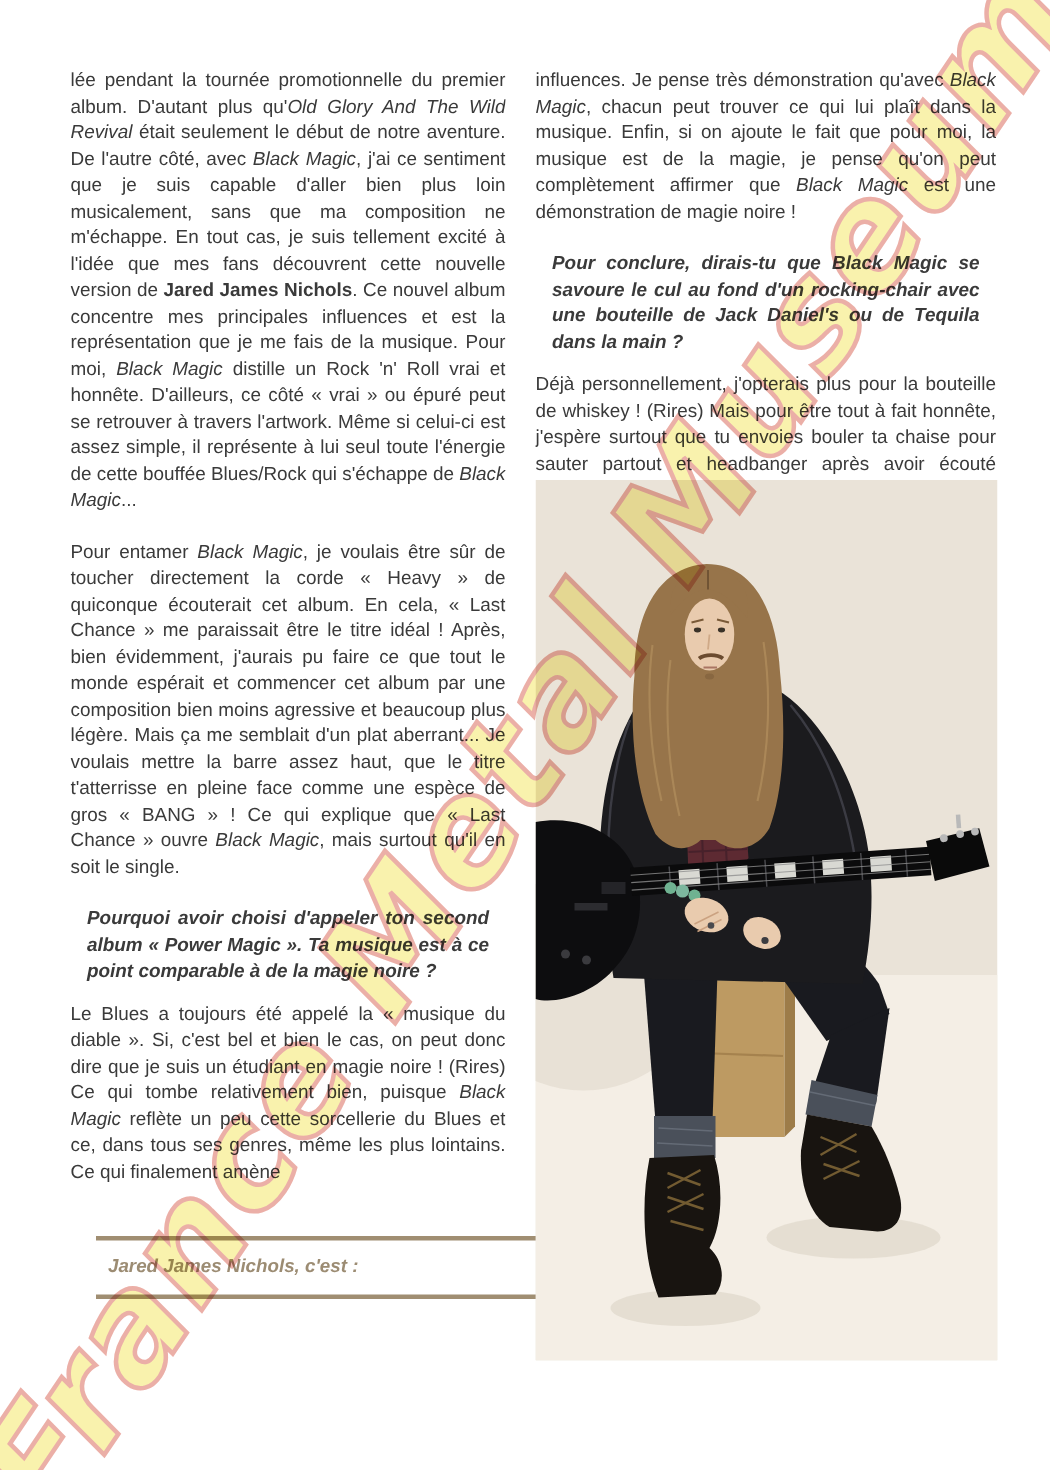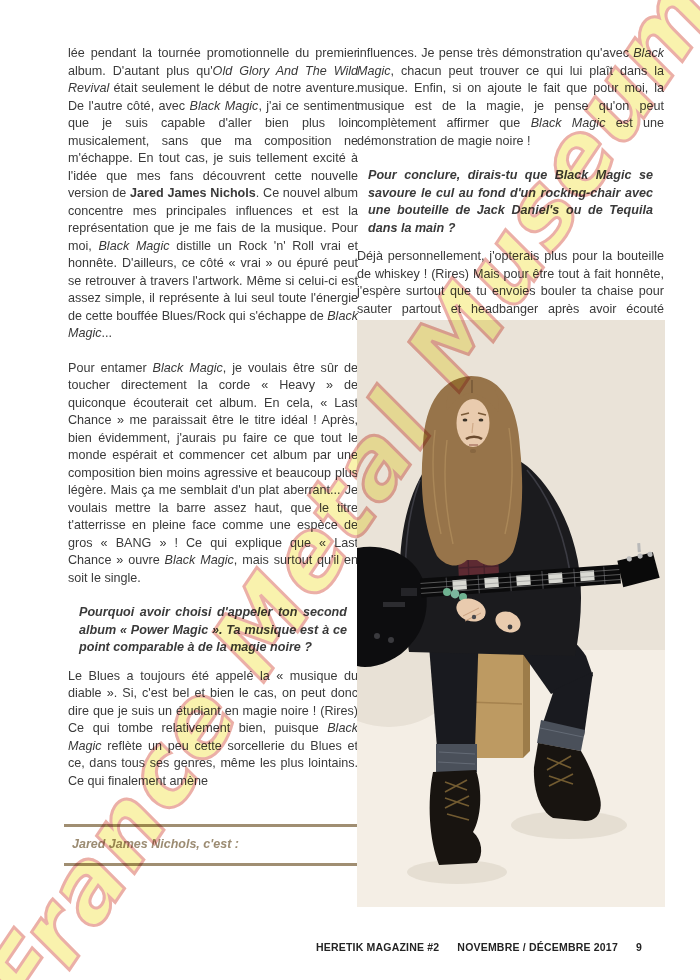"lée pendant la tournée promotionnelle" #left-column { left: 68px -> 47px }
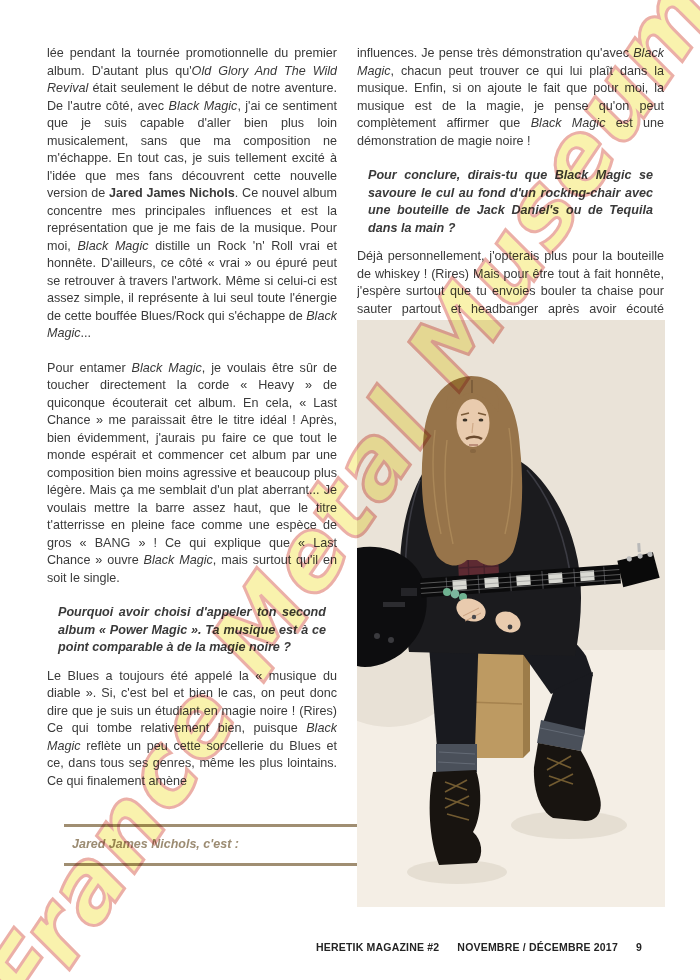"HERETIK MAGAZINE #2" div { html: <div> <span>HERETIK MAGAZINE #2</span> <span>NOVEMBRE / DÉCEMBRE 2017</span> <span>9</span> </div> -> none }
